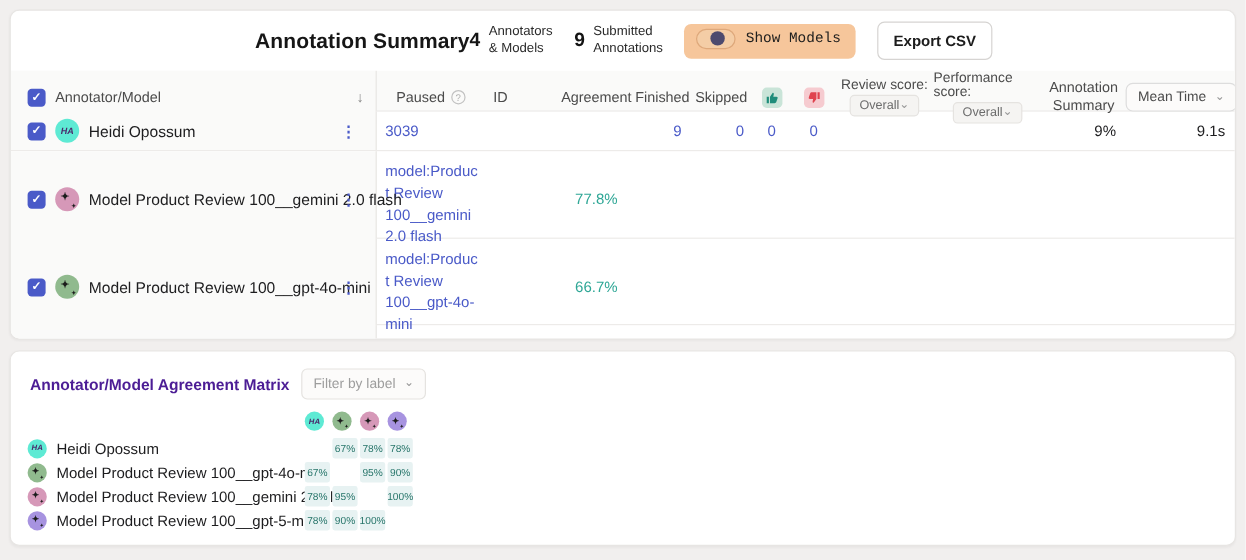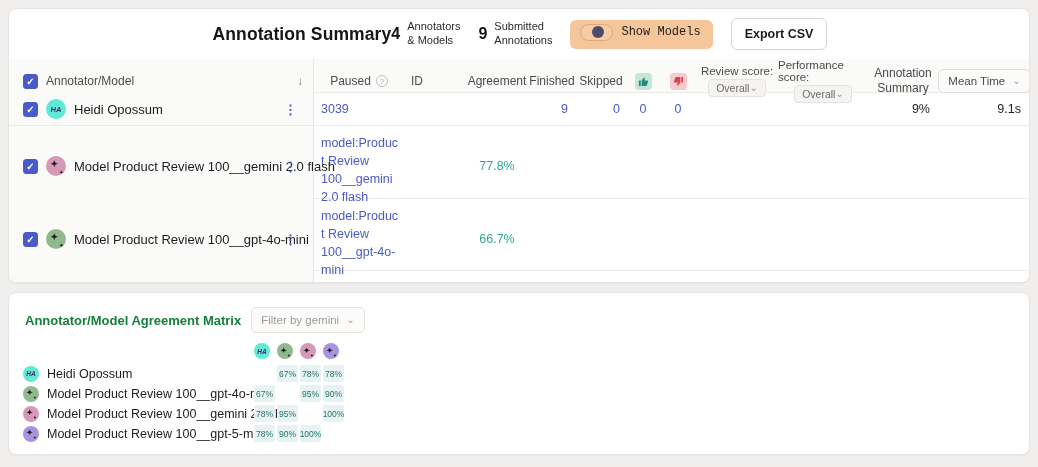"Annotator/Model Agreement Matrix" .matrix-title { color: #15803d -> #4c1d95 }
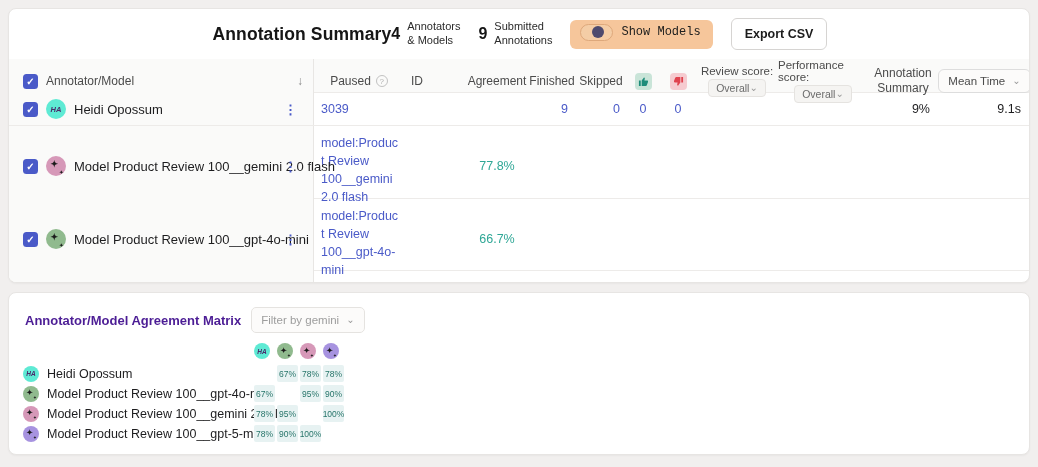"Filter by gemini" span { text: gemini -> label }
